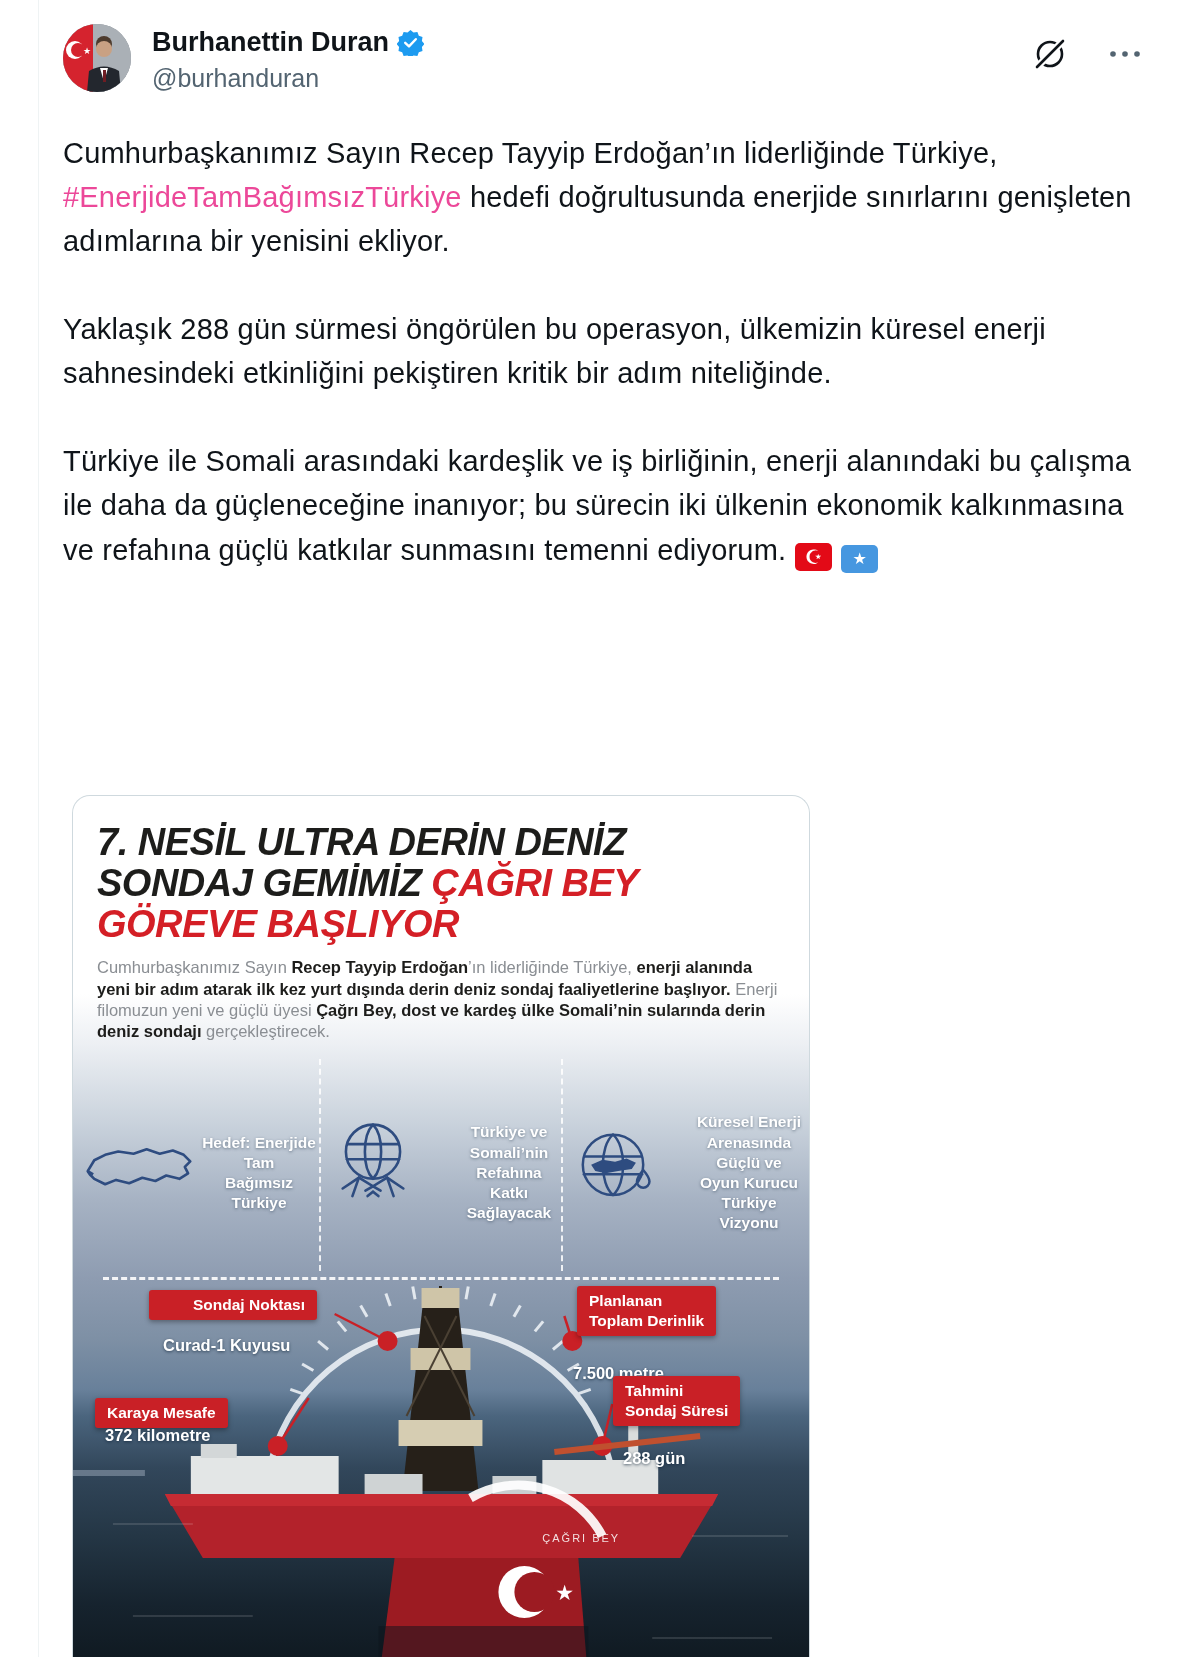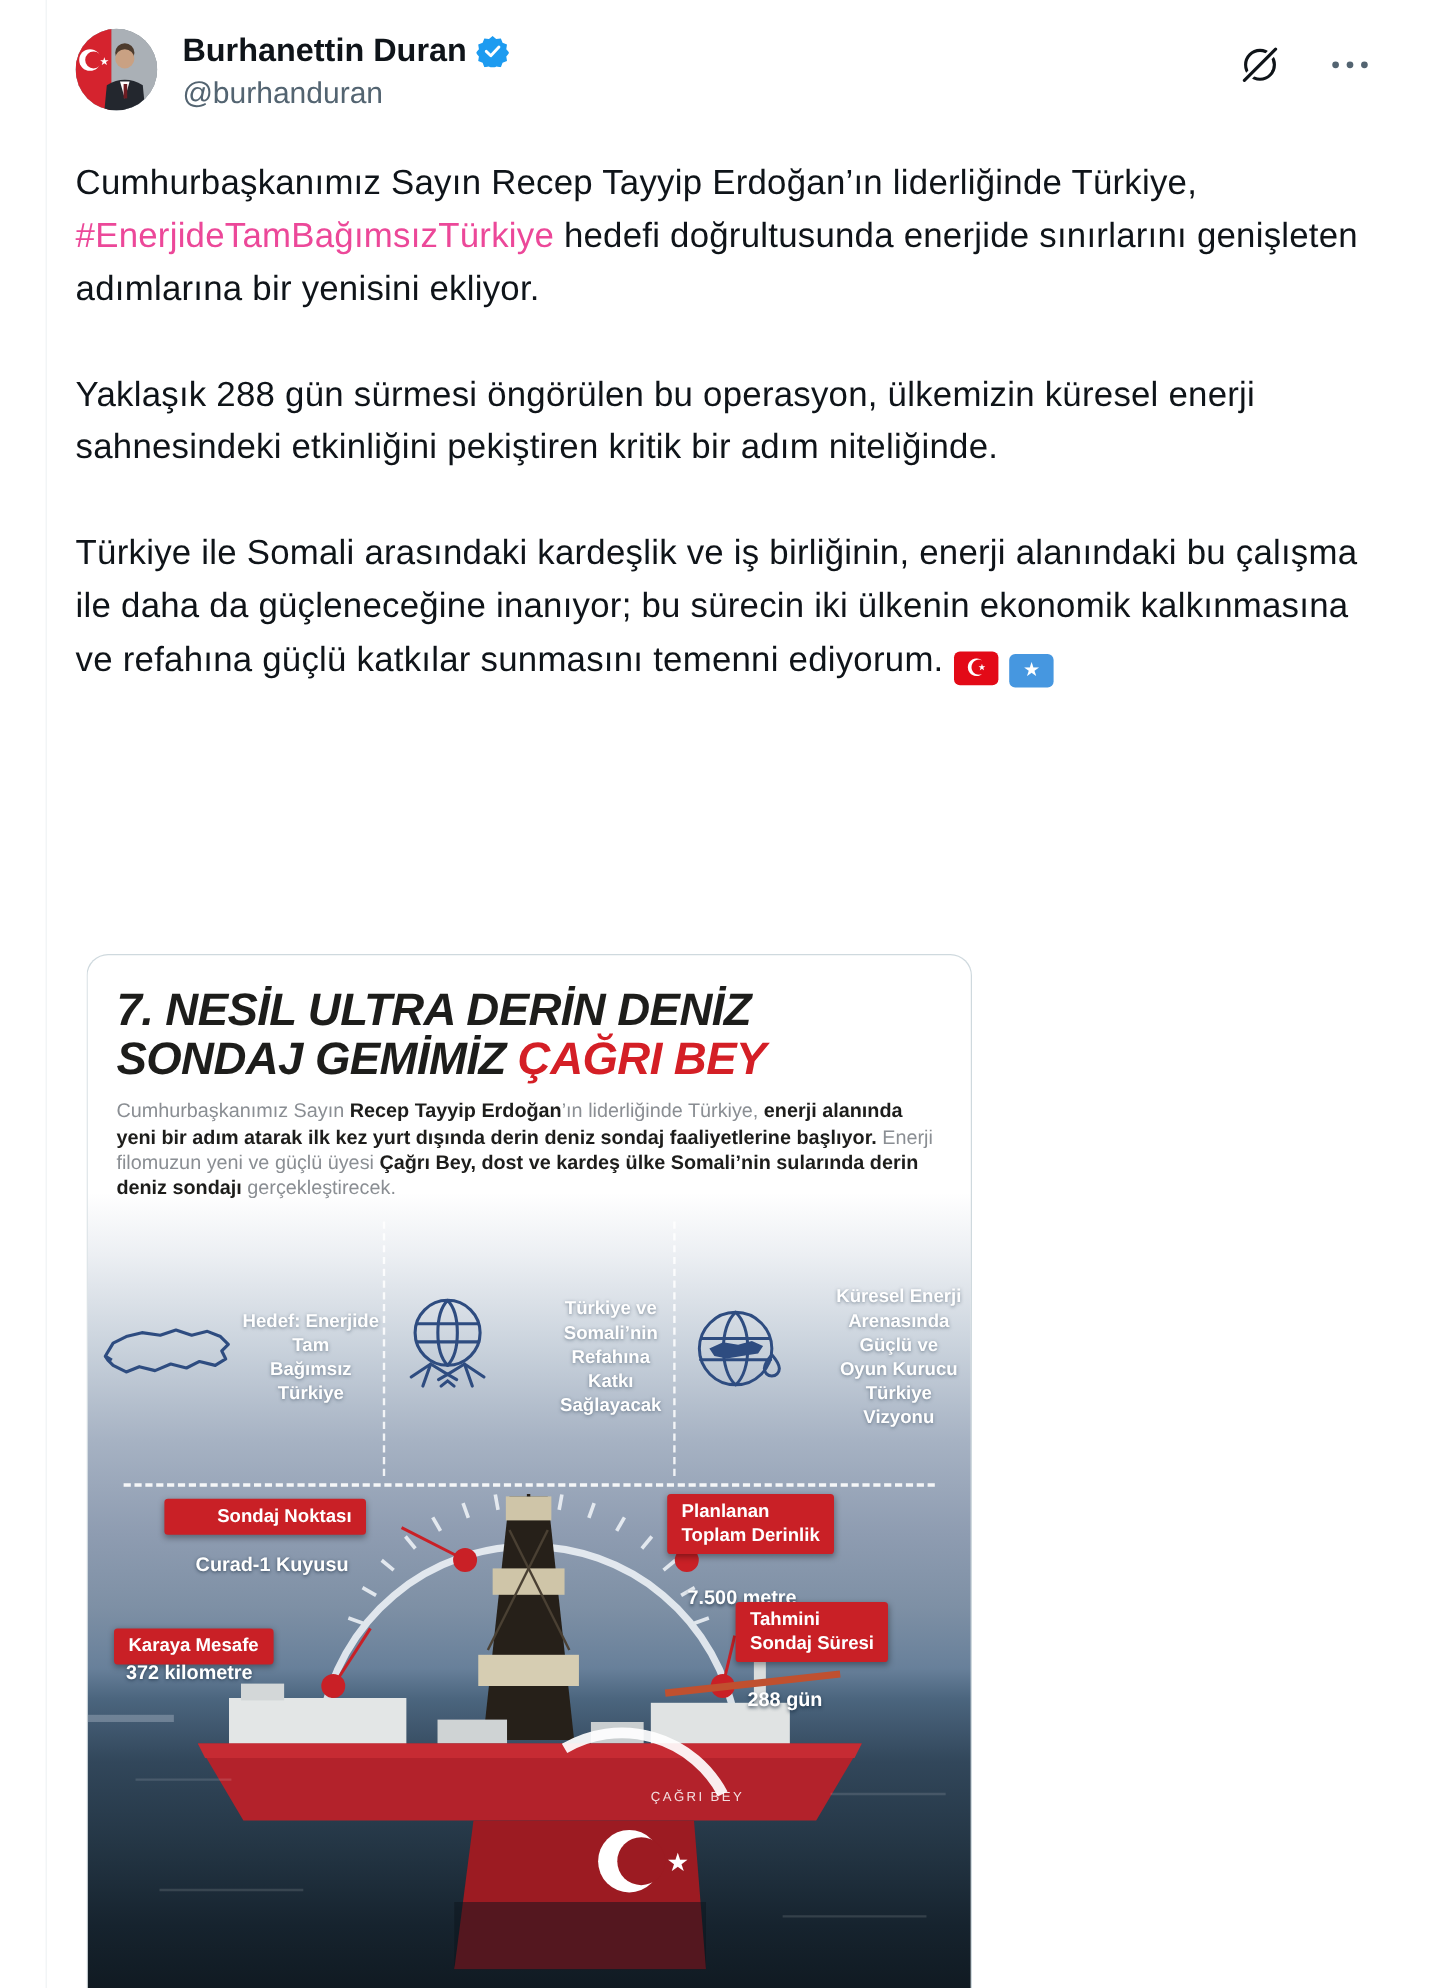"GÖREVE BAŞLIYOR" div.ig-red { html: none -> <div>GÖREVE BAŞLIYOR</div> }
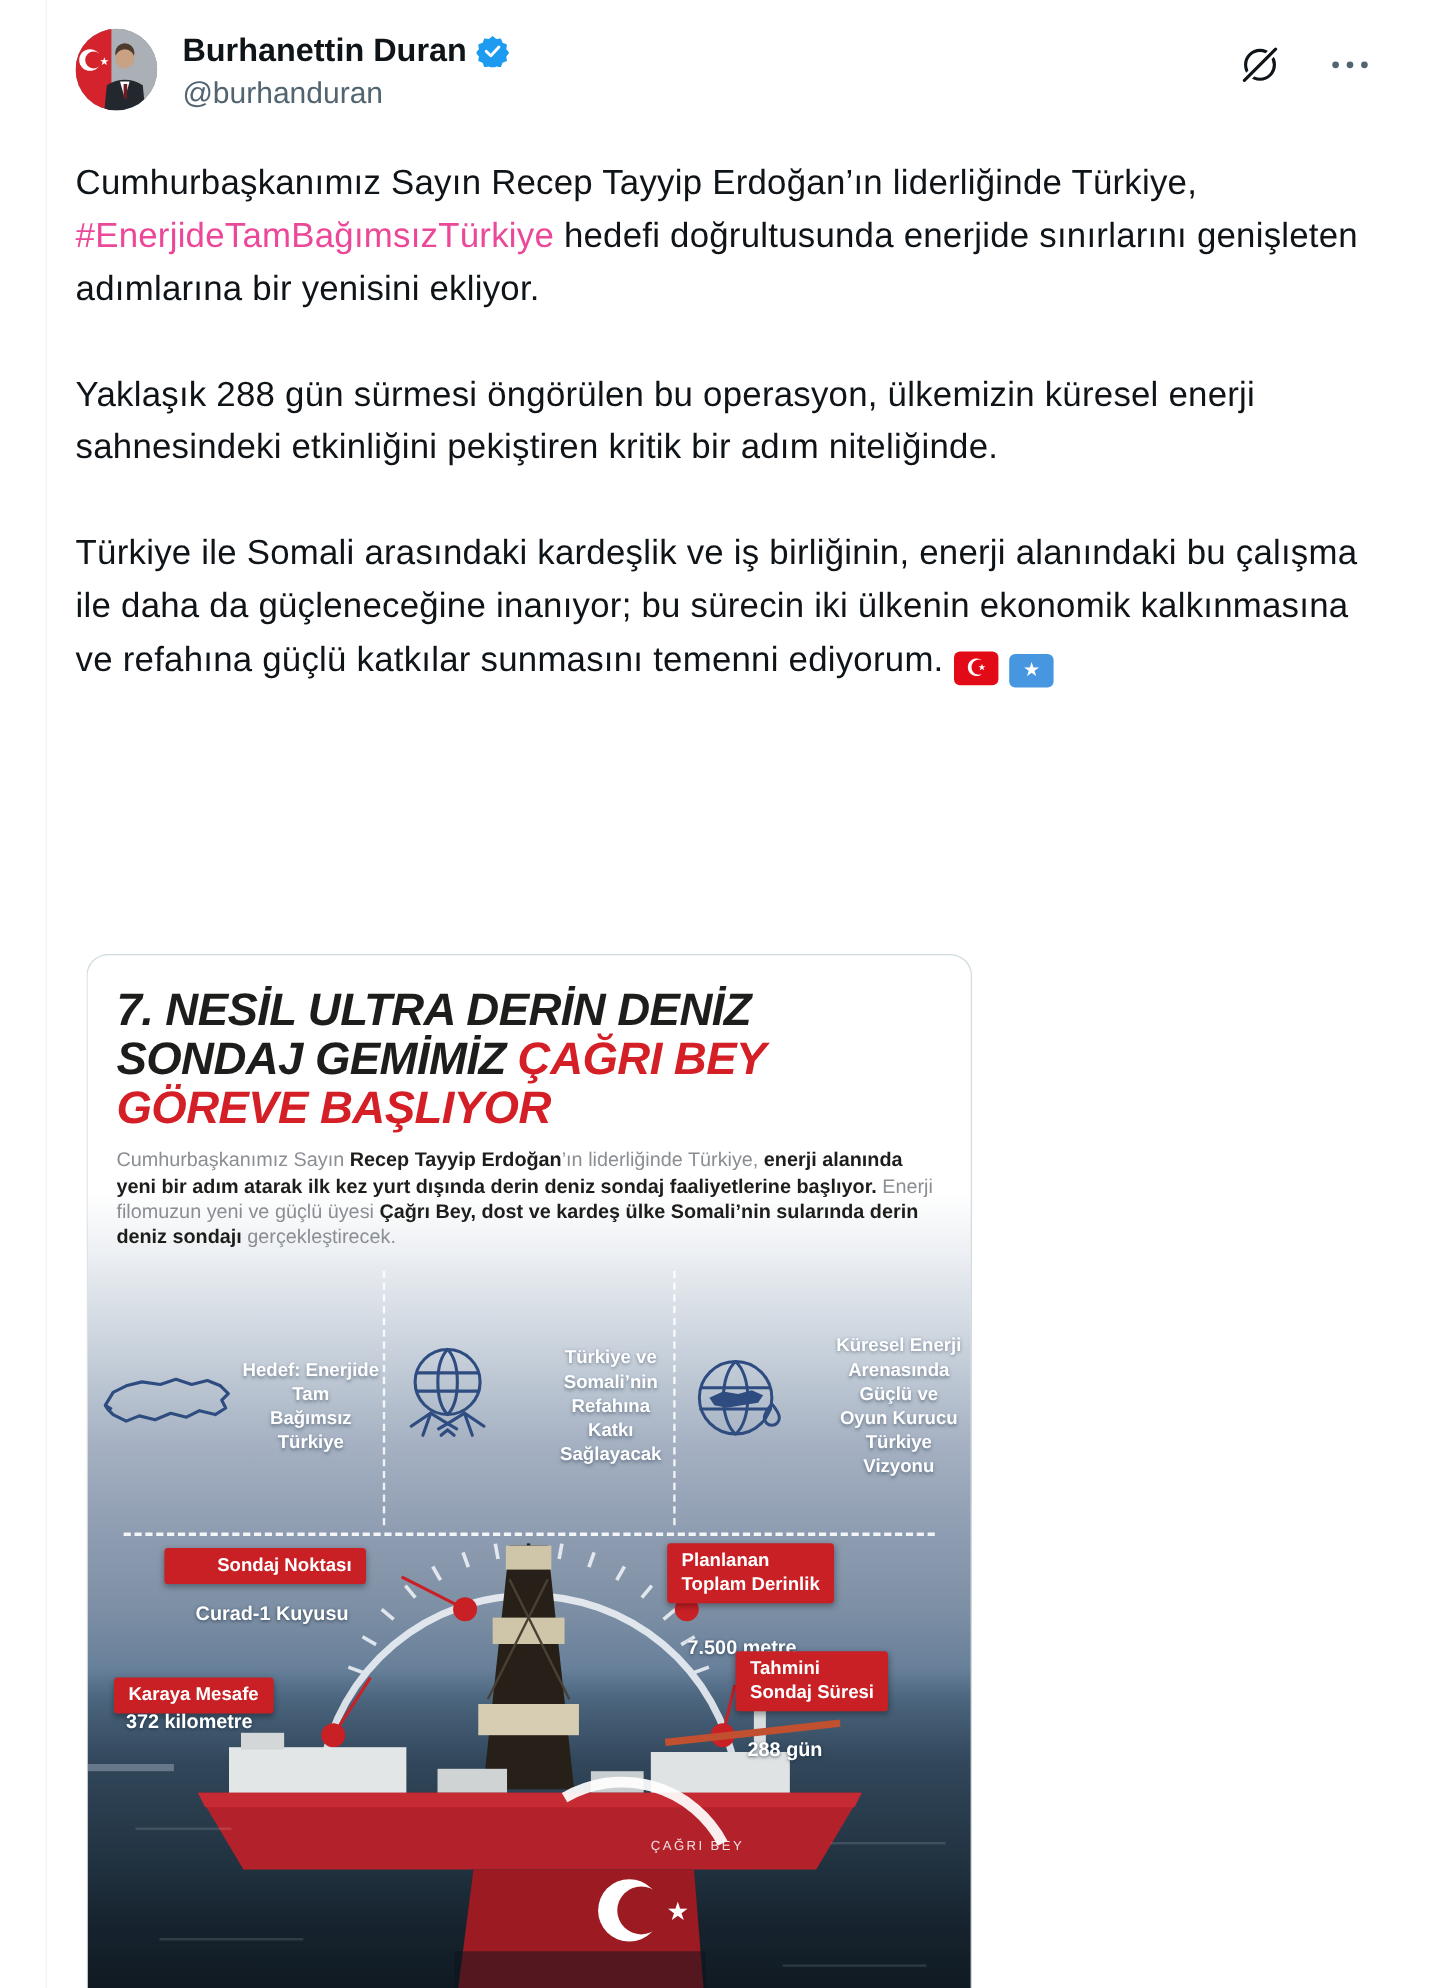"Sondaj Noktası" .b-c1 { left: 64px -> 76px }
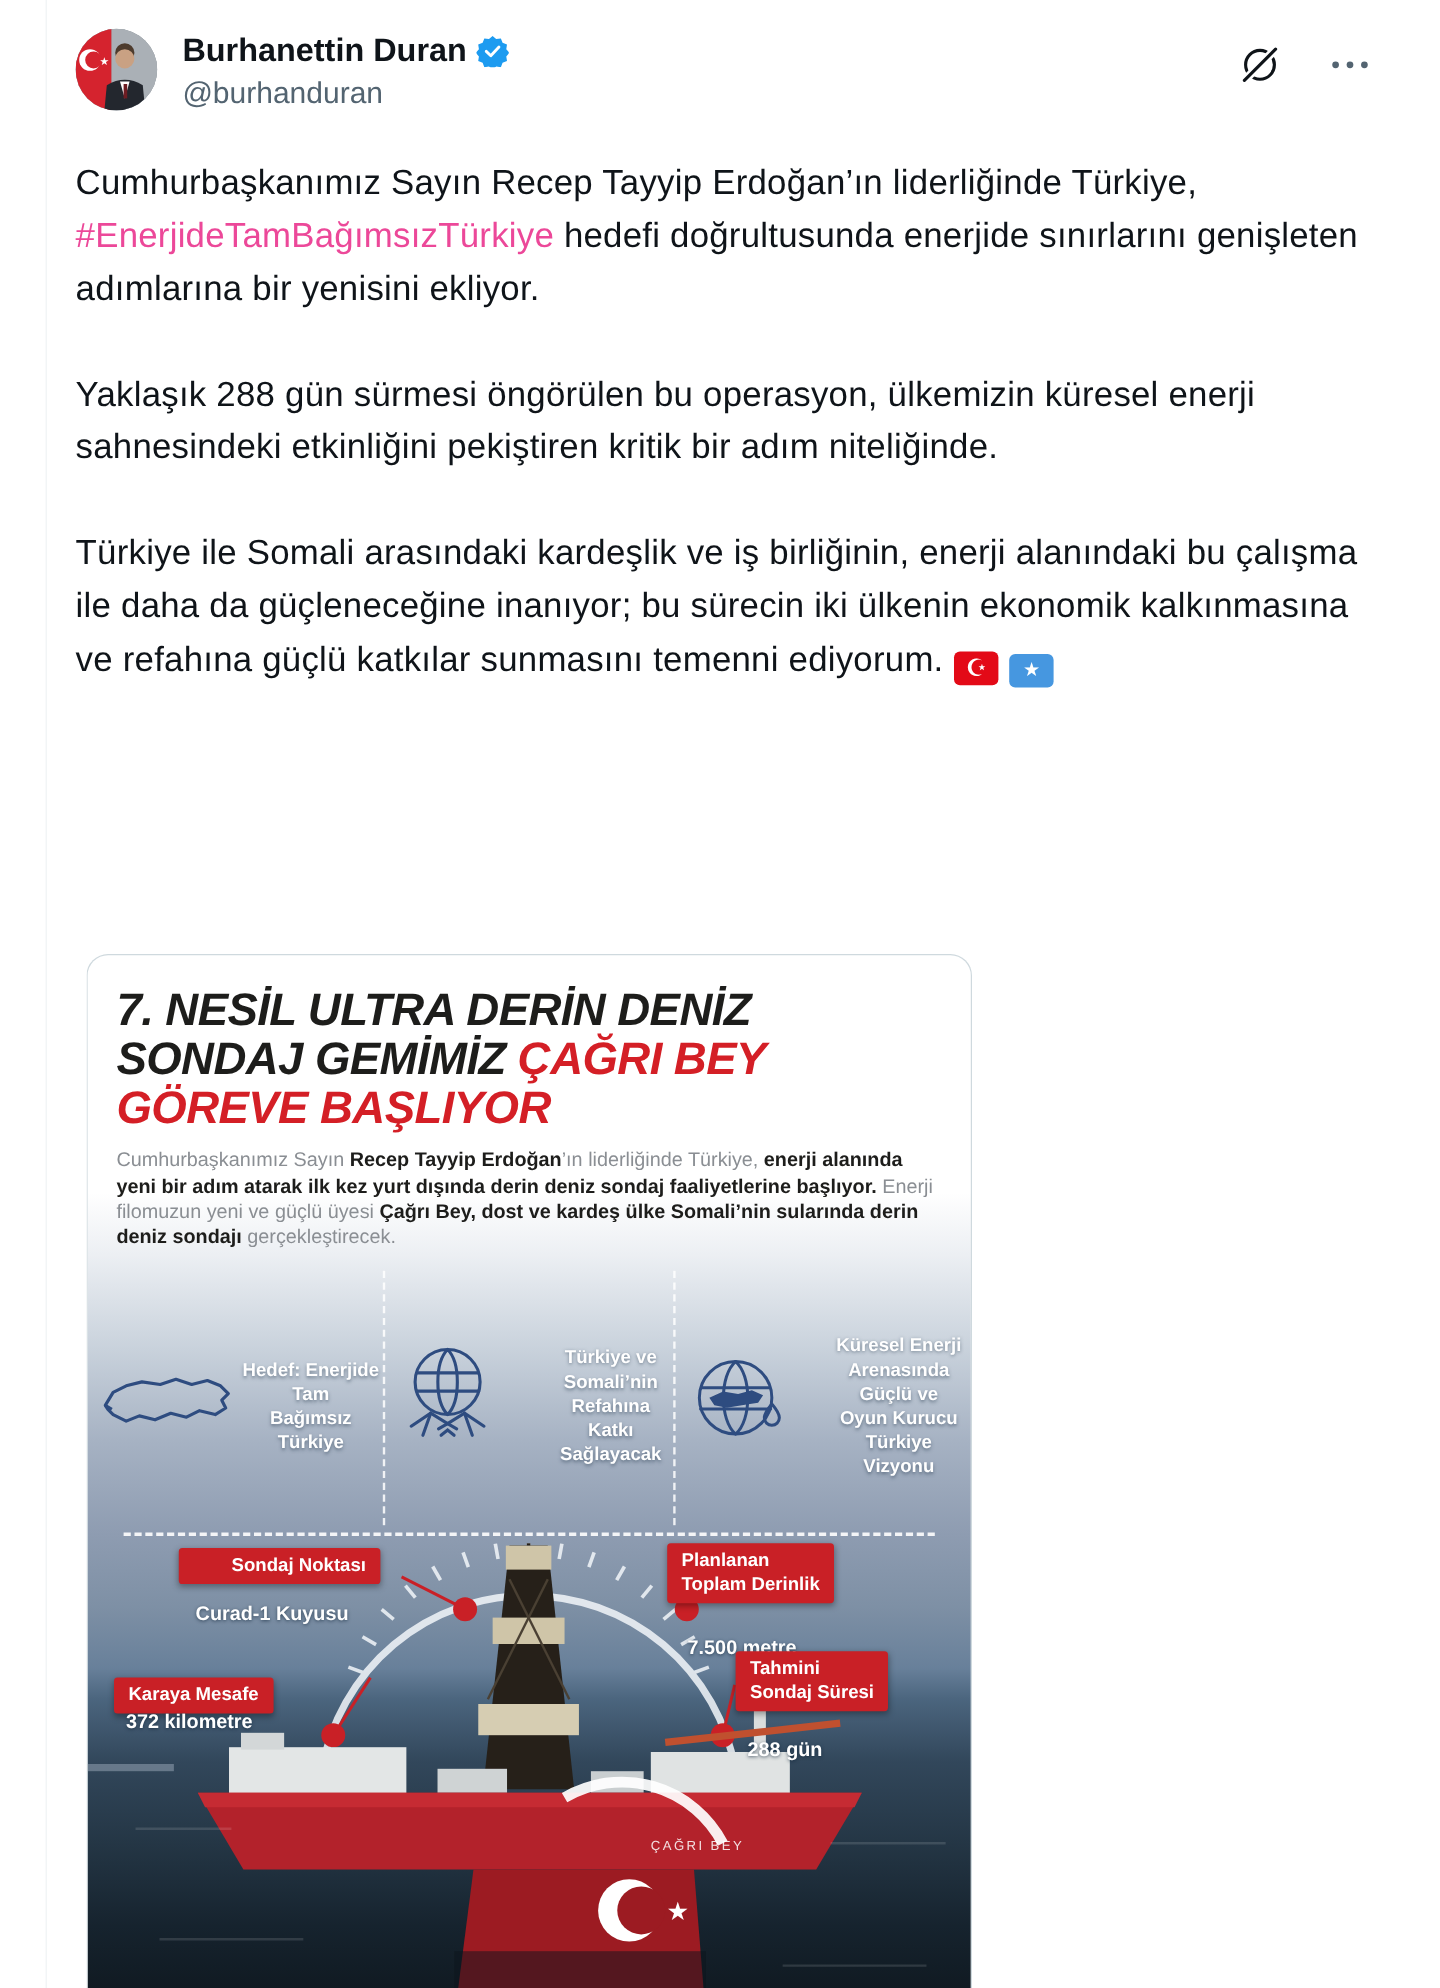"Planlanan" .b-c2 { left: 483px -> 504px }
